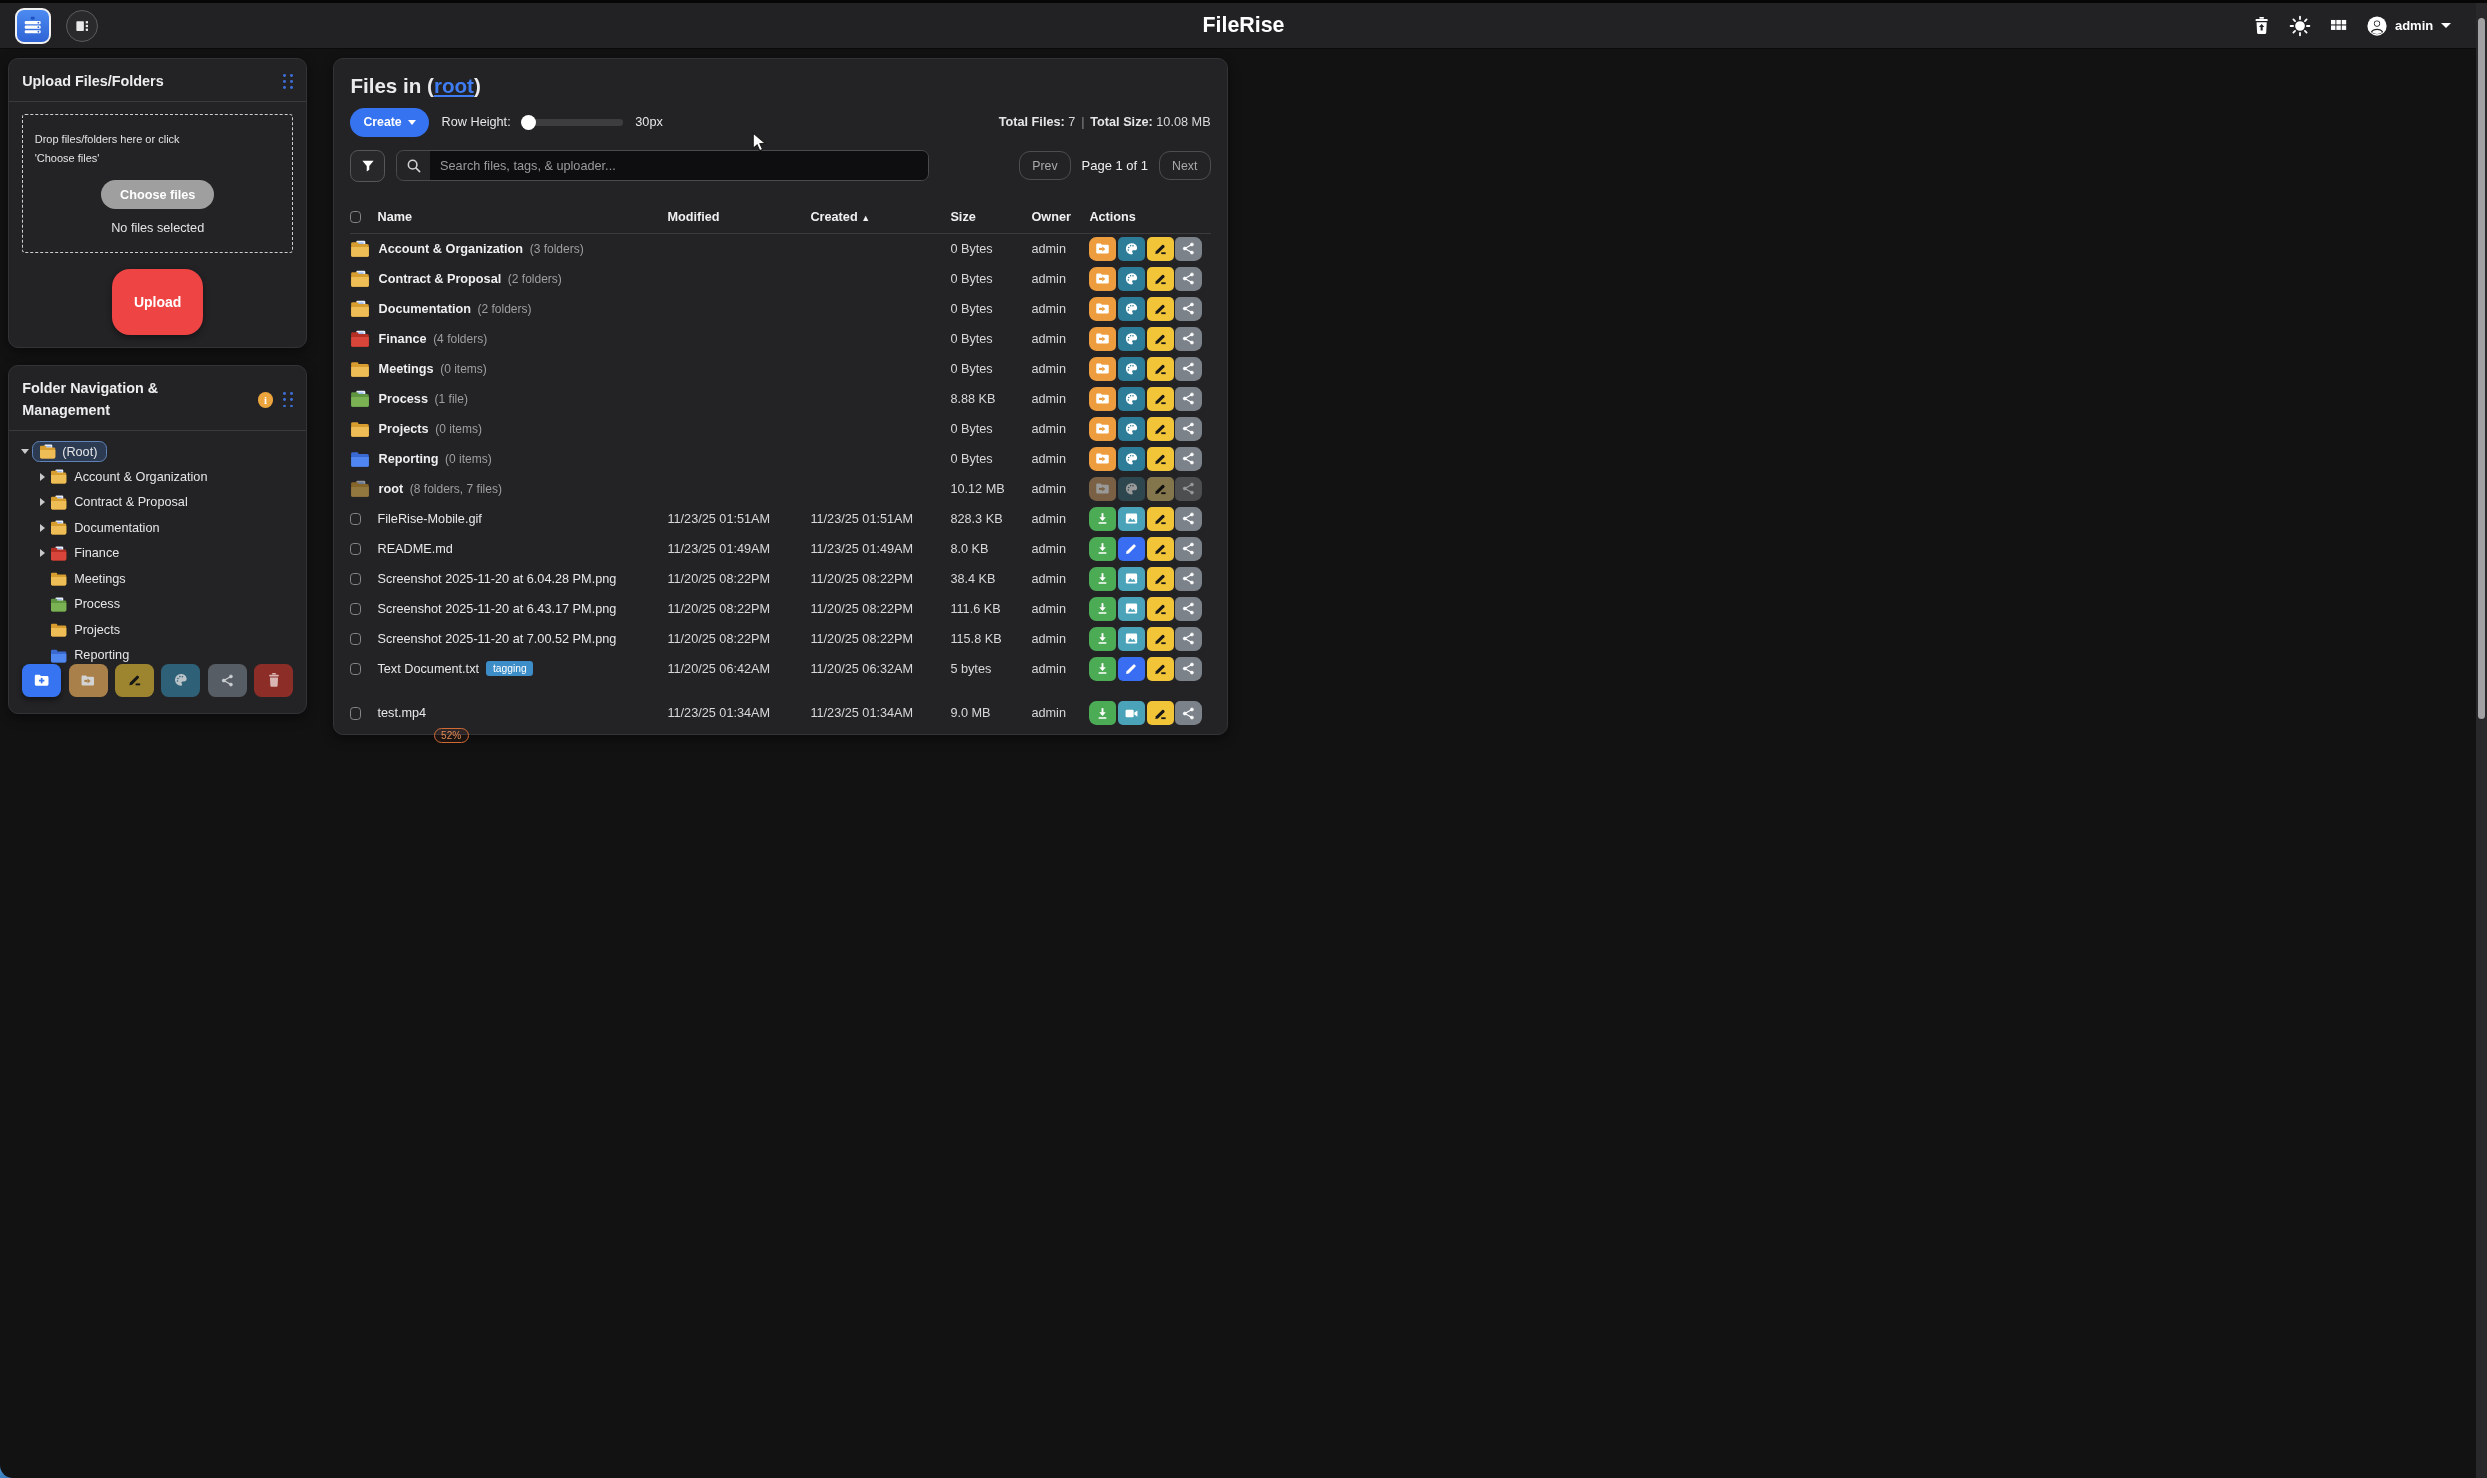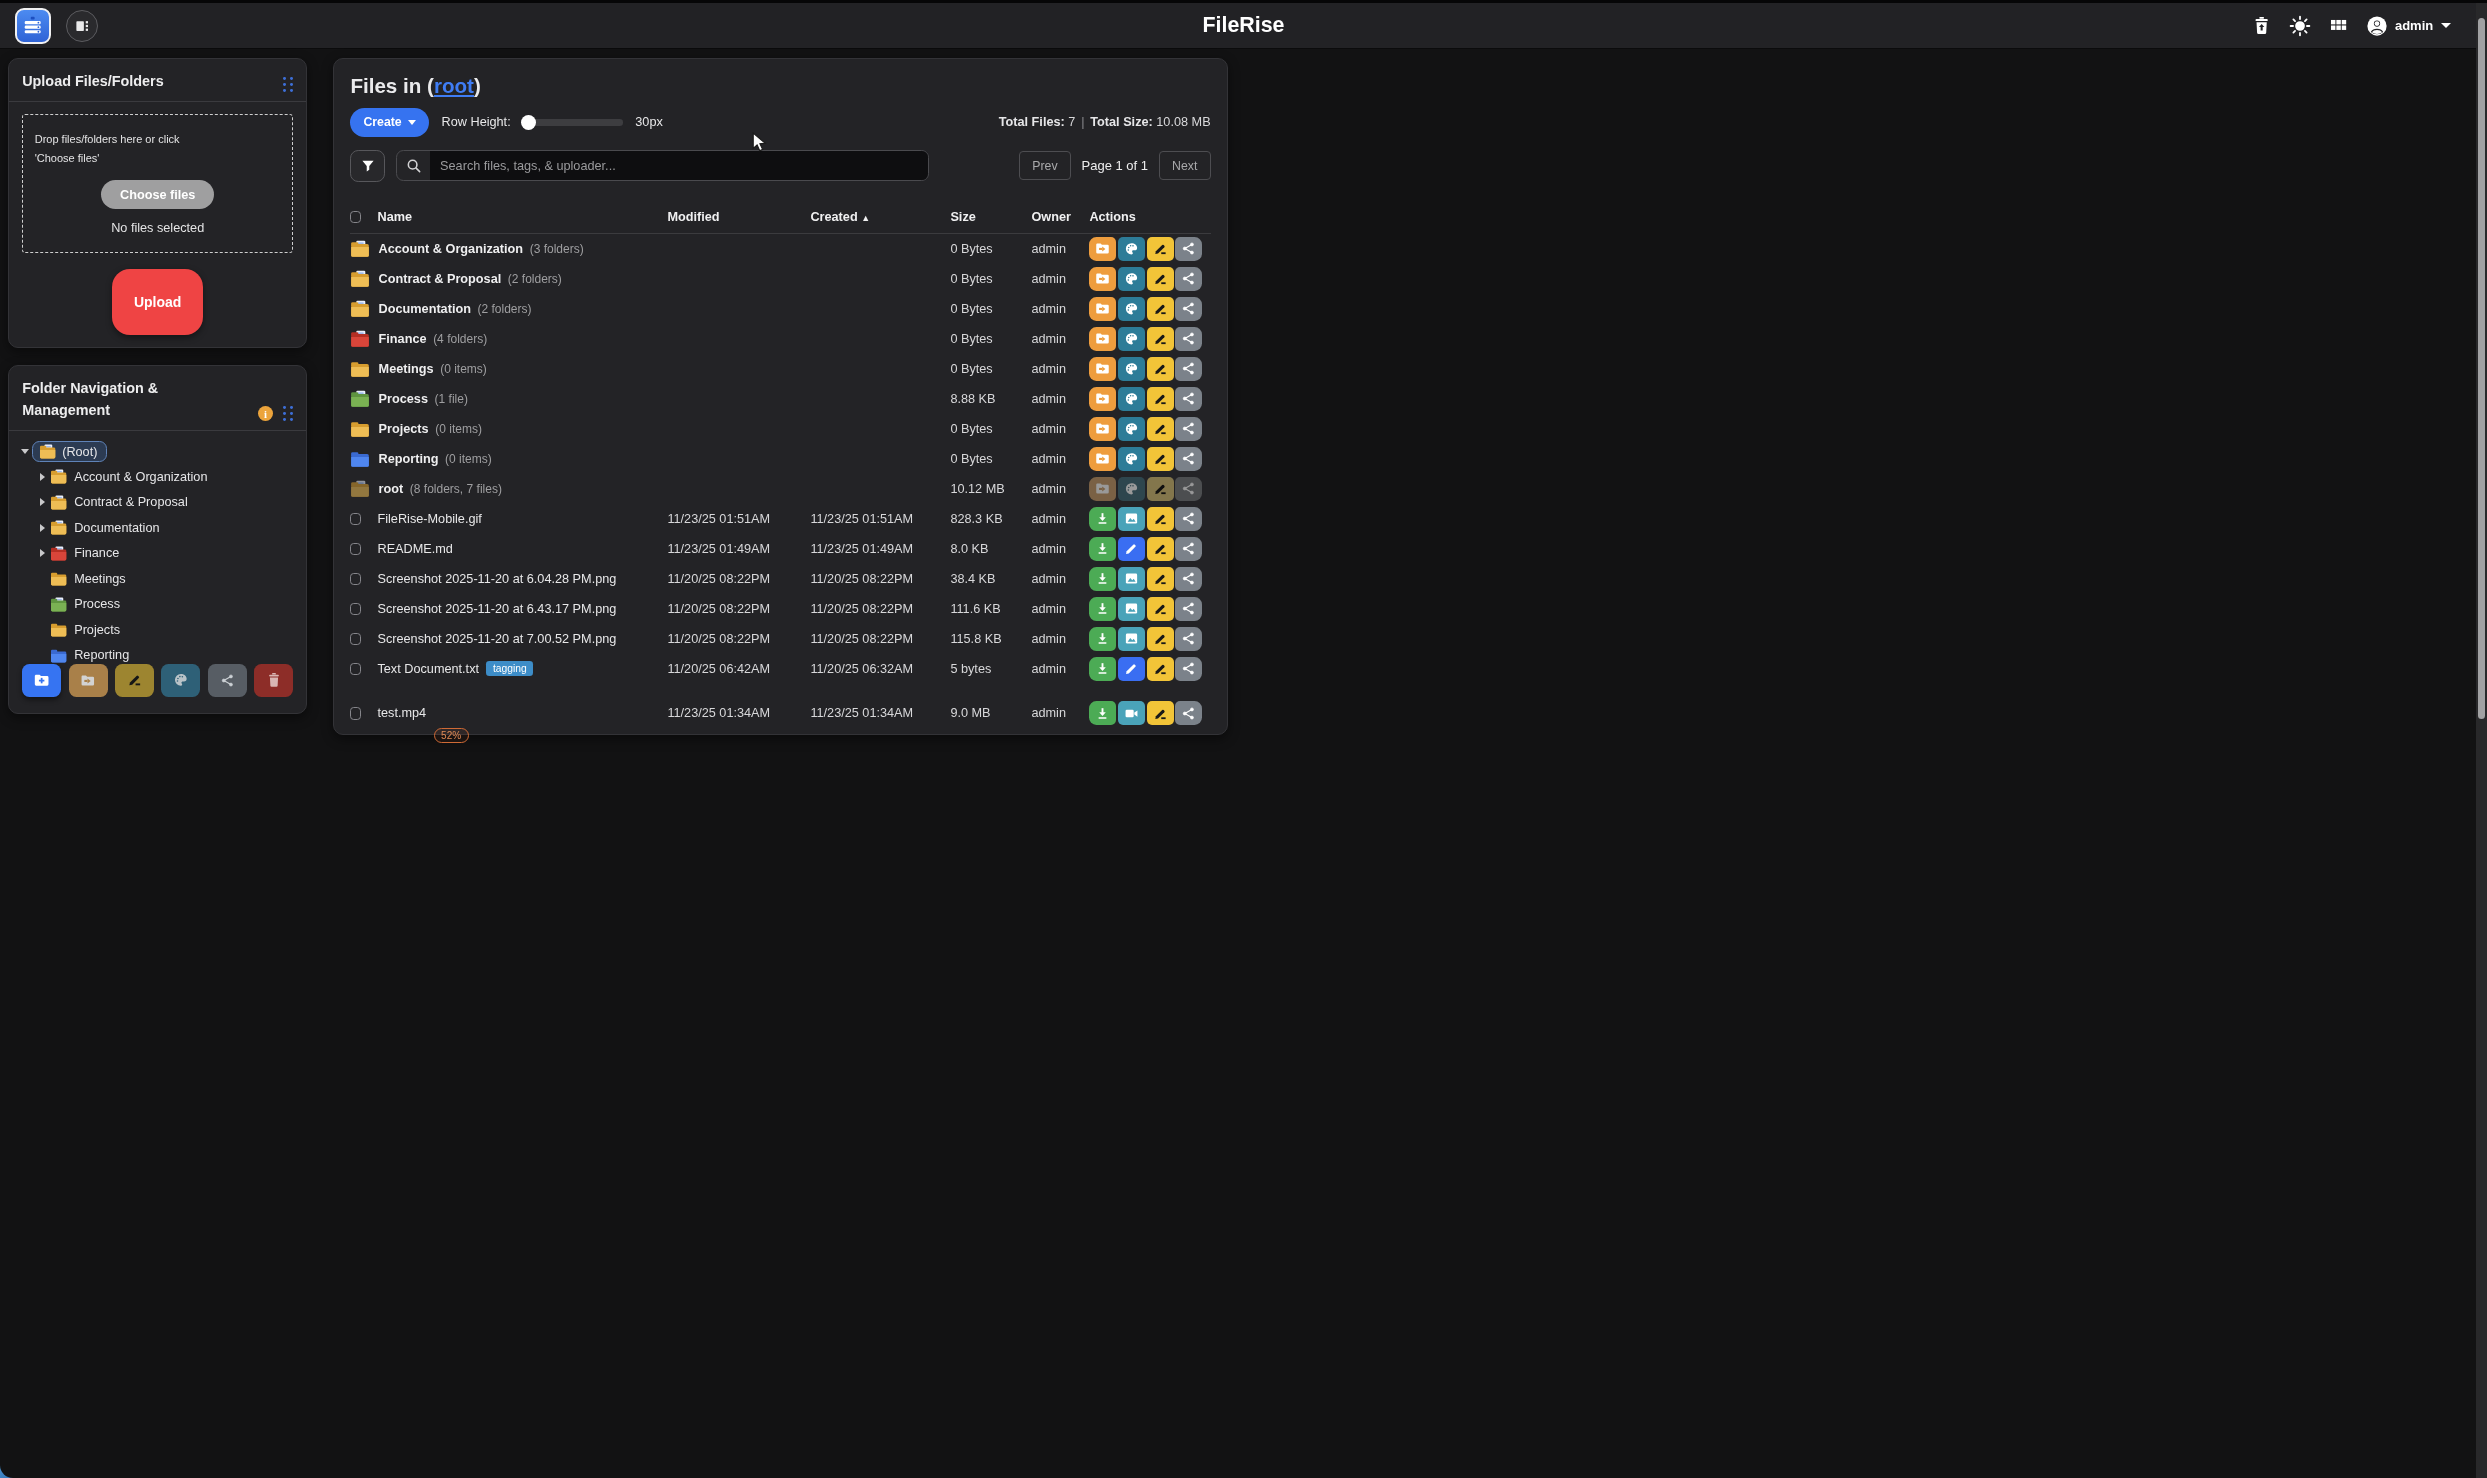"Upload Files/Folders" .panel-hd { align-items: flex-end -> center }
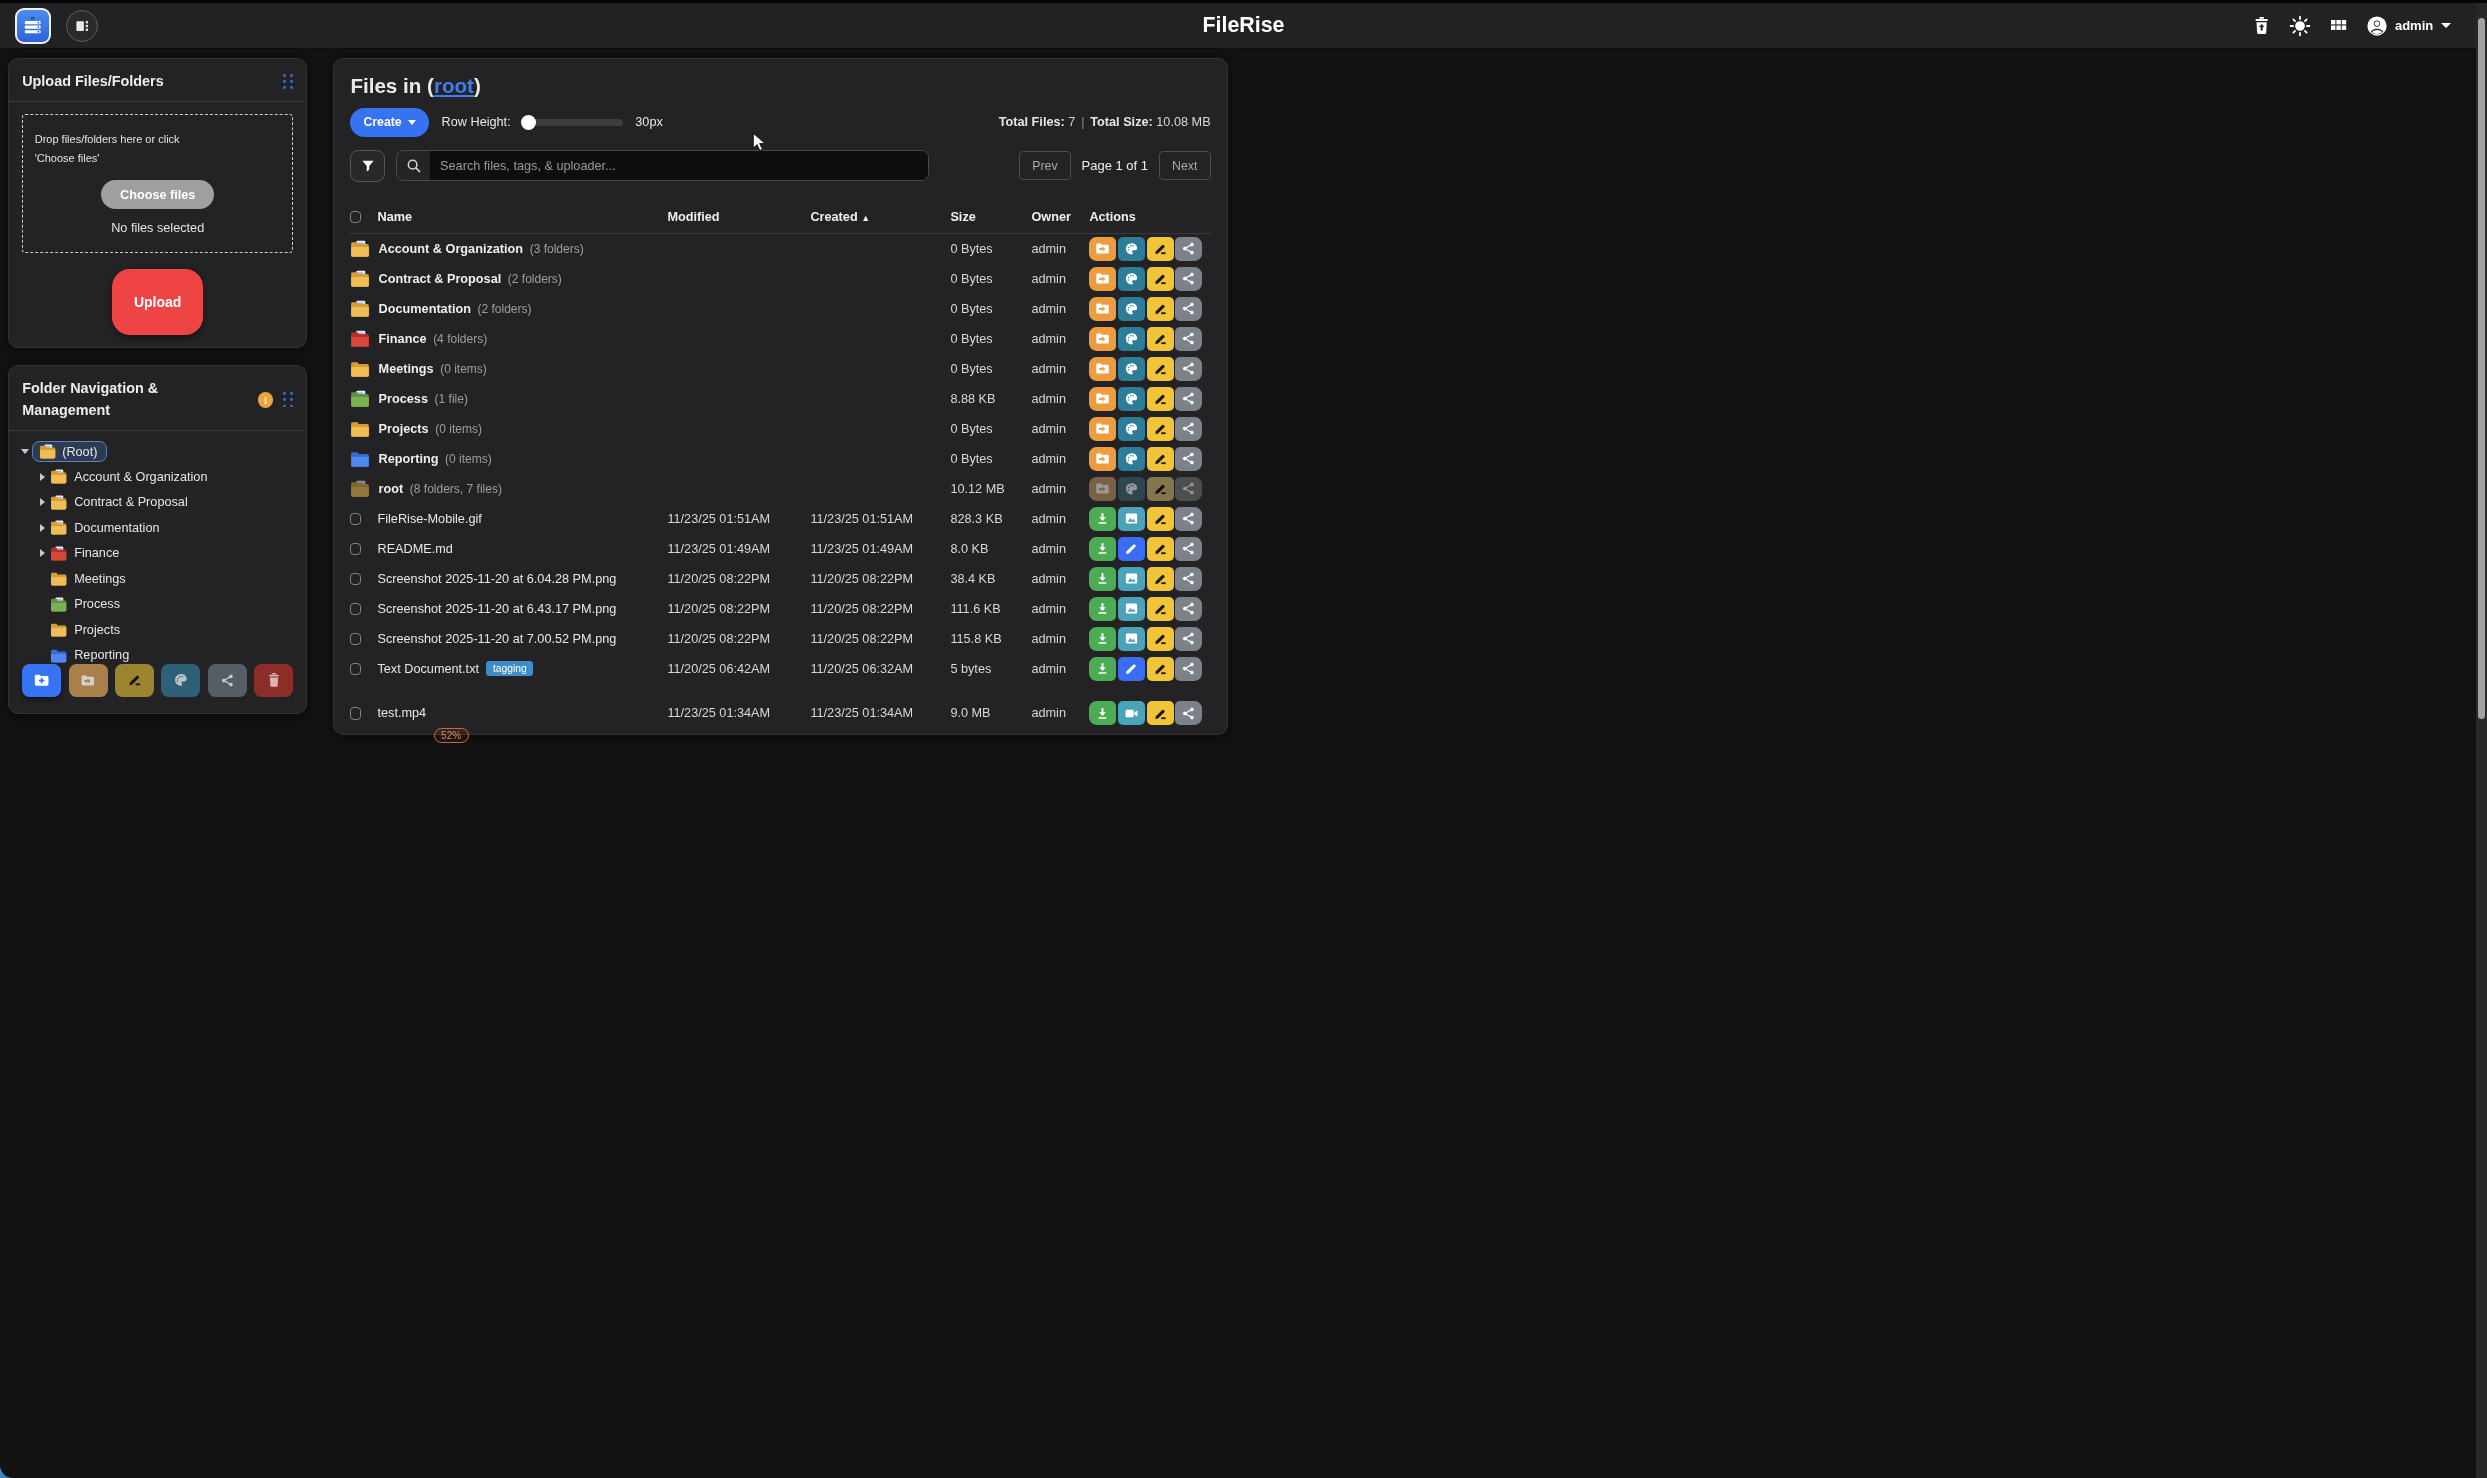"Prev" .pg-btn { border-radius: 4px -> 11px }
